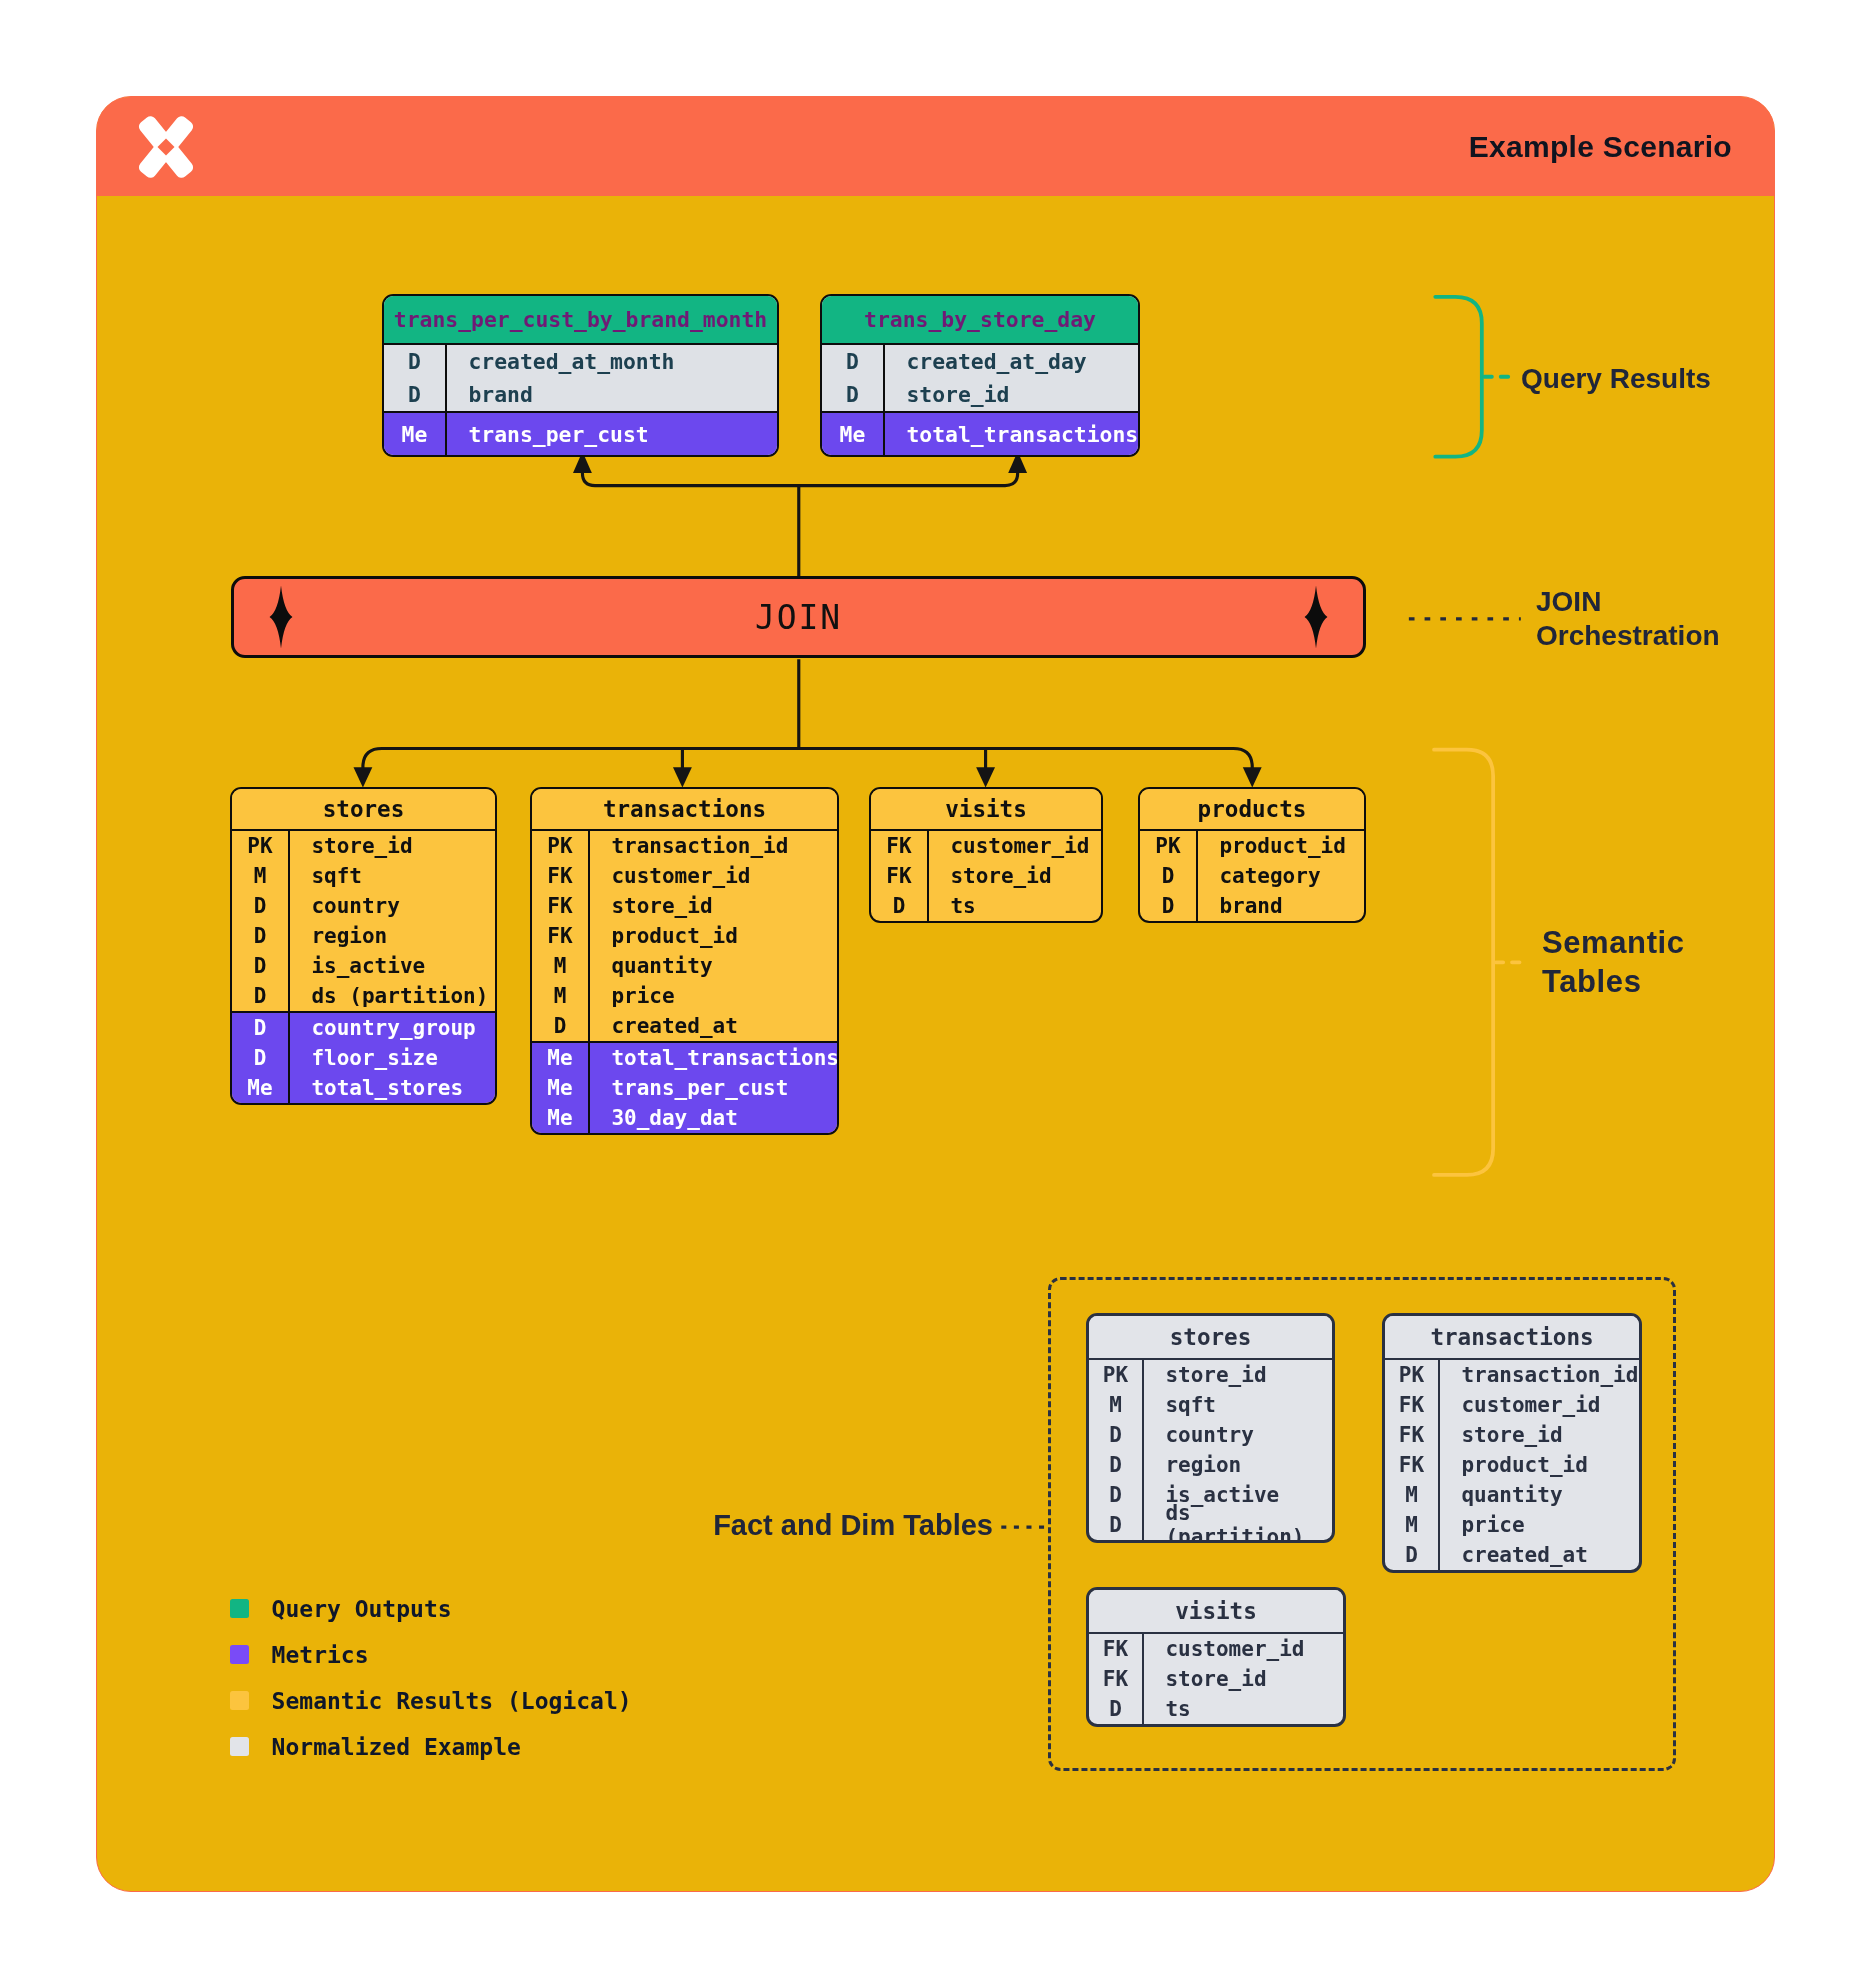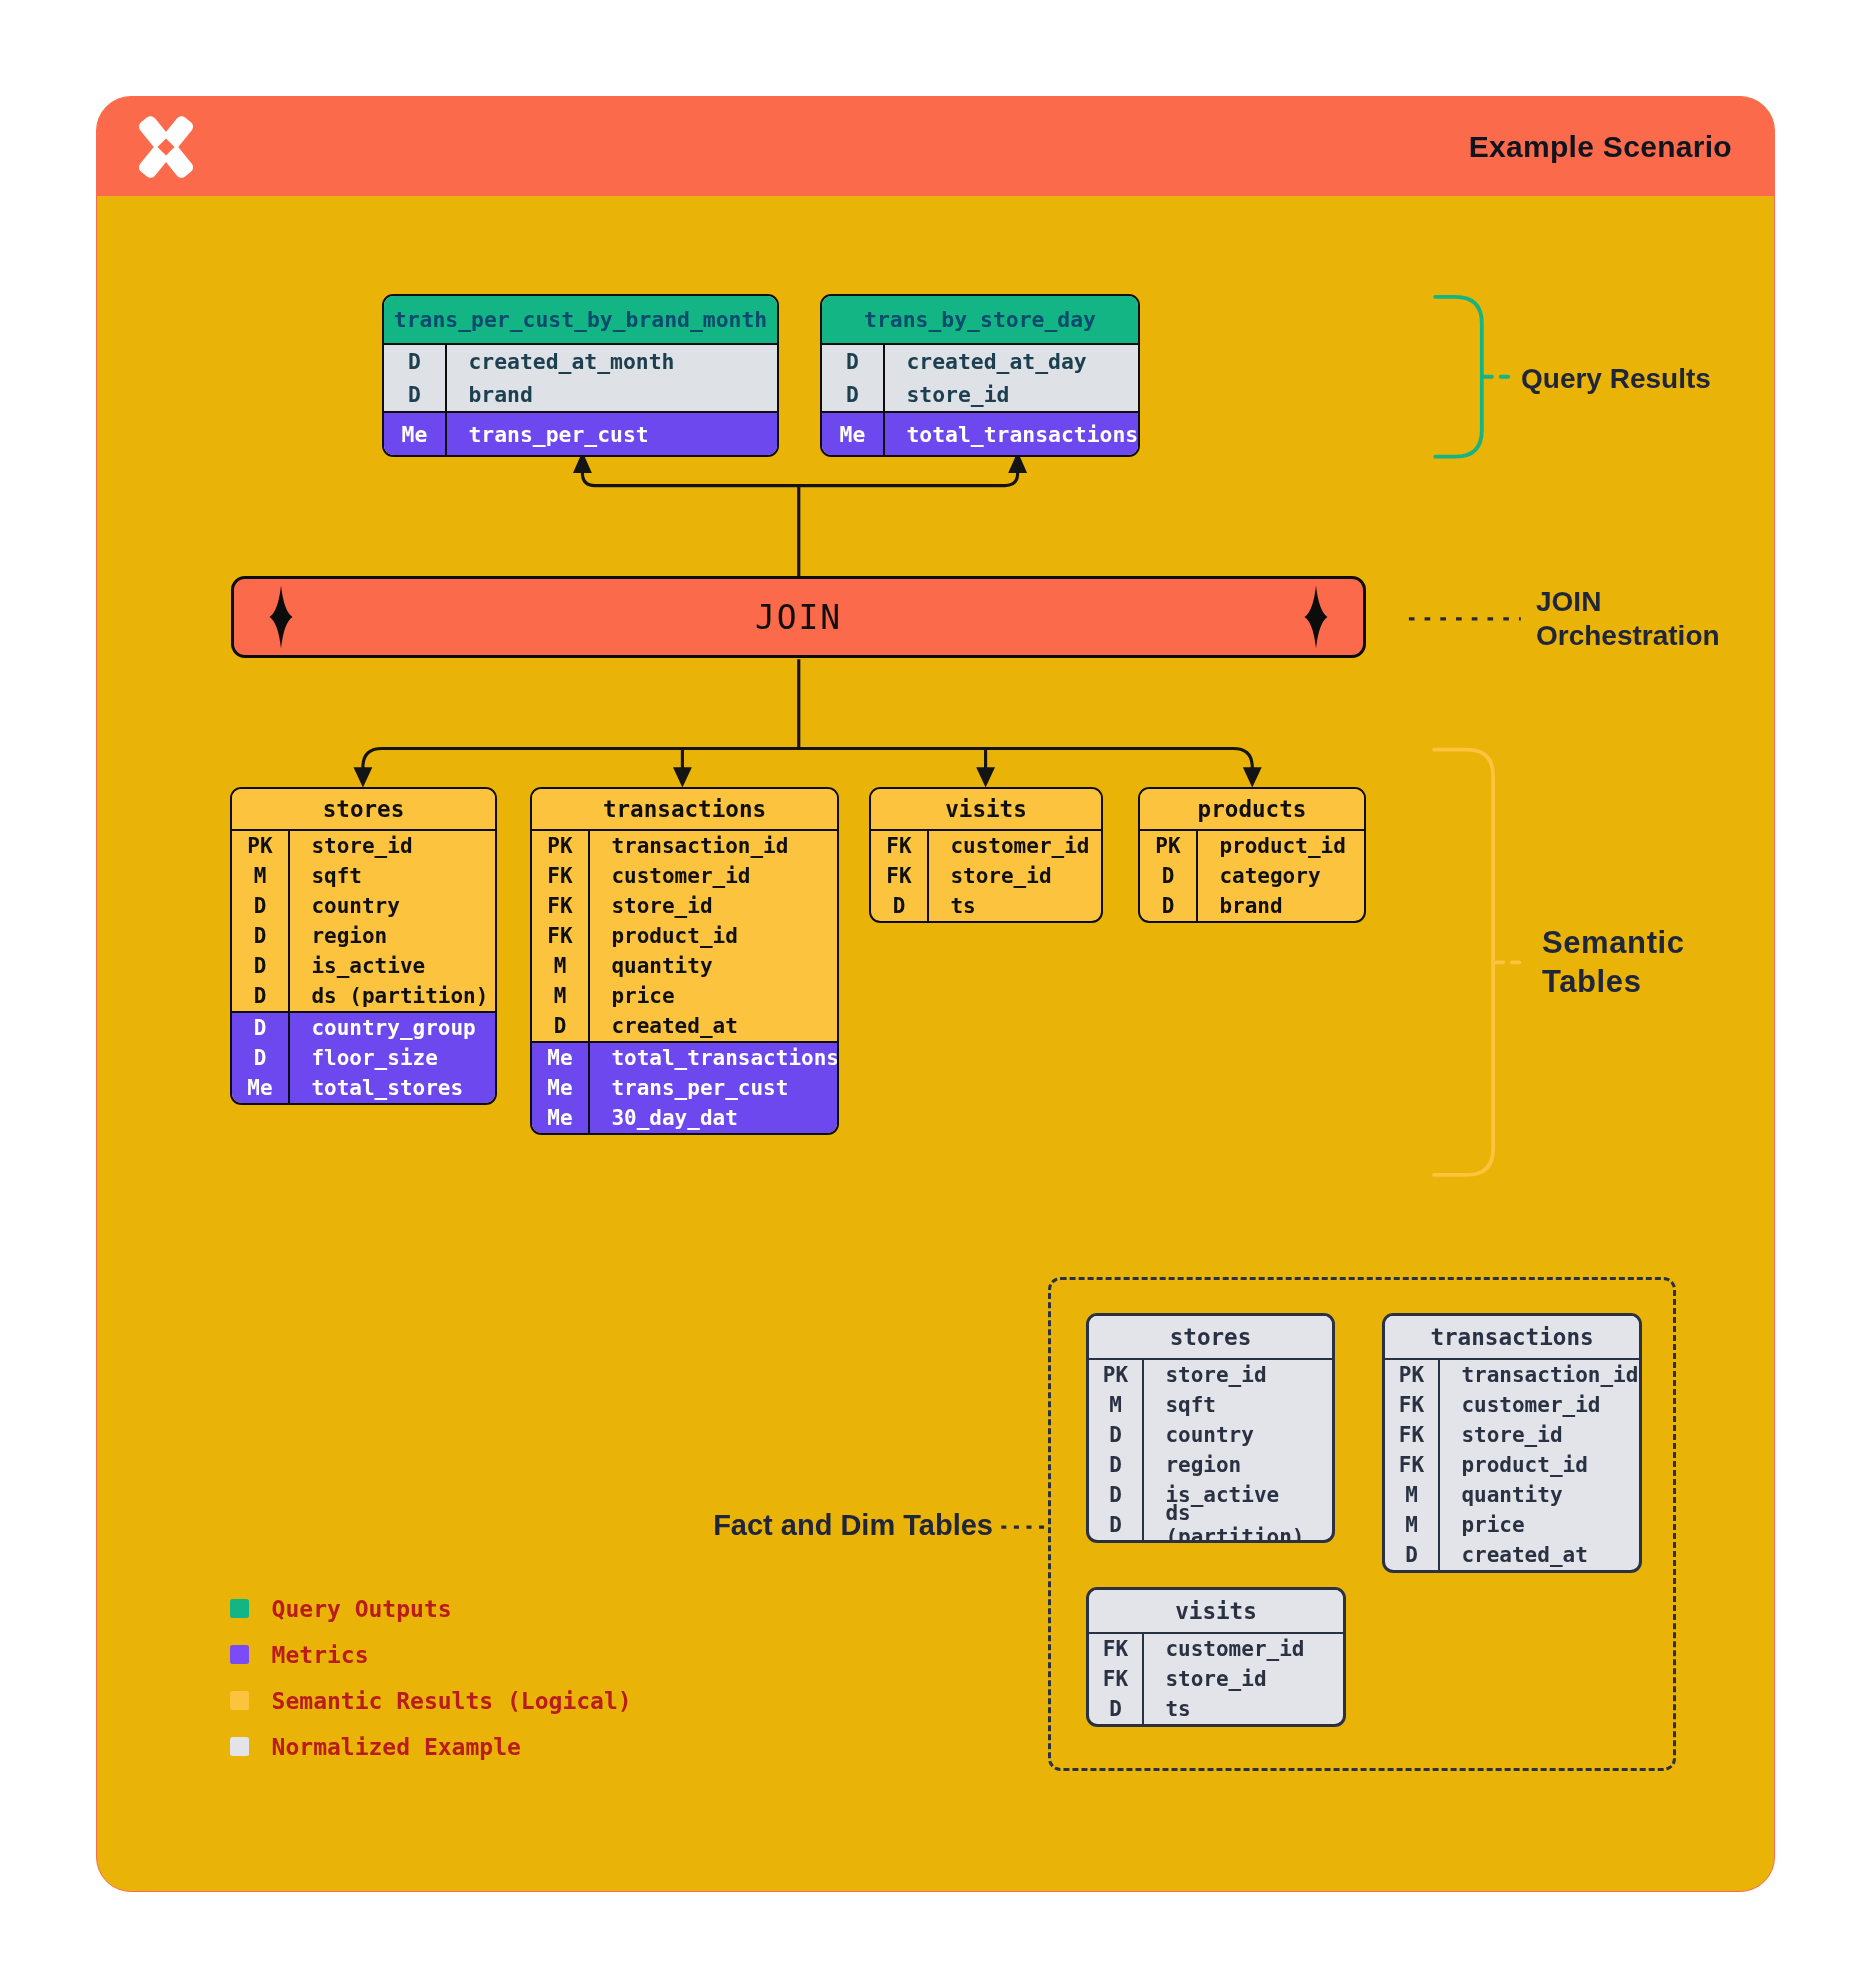"trans_per_cust_by_brand_month" .qtable .ttitle { color: #0c4a6e -> #701a75 }
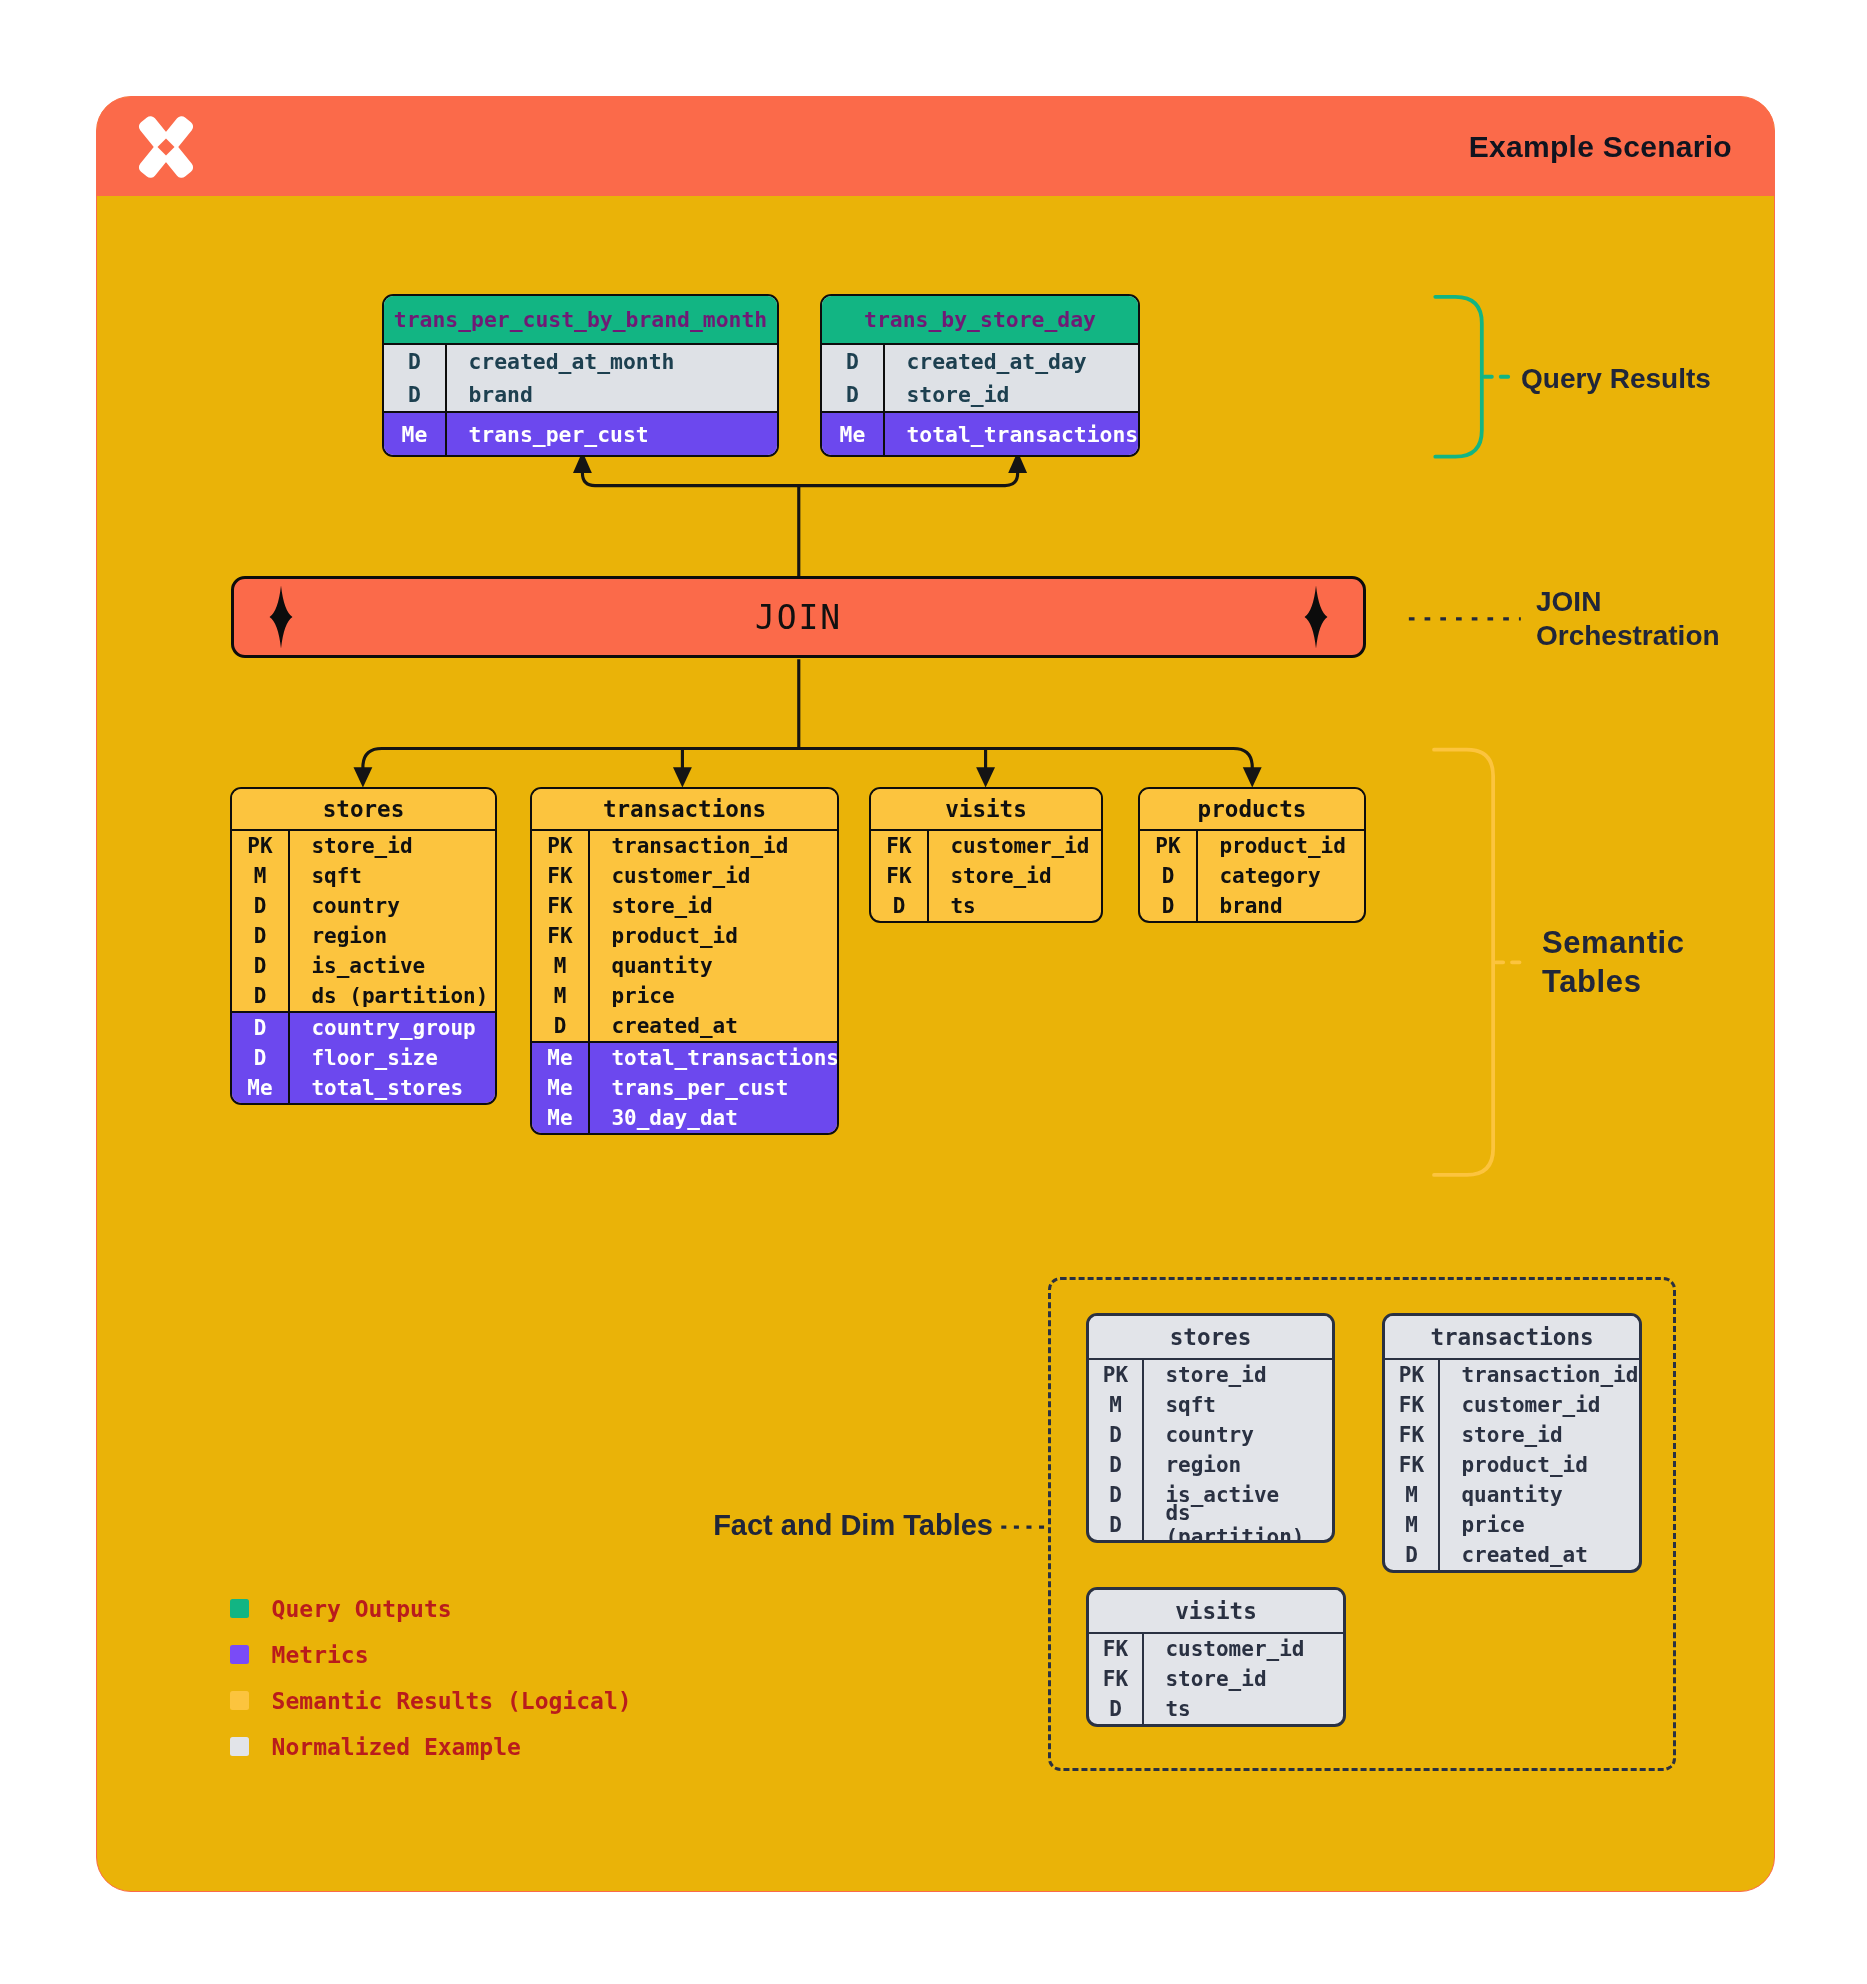"Query Outputs" .legend-label { color: #b91c1c -> #0f172a }
